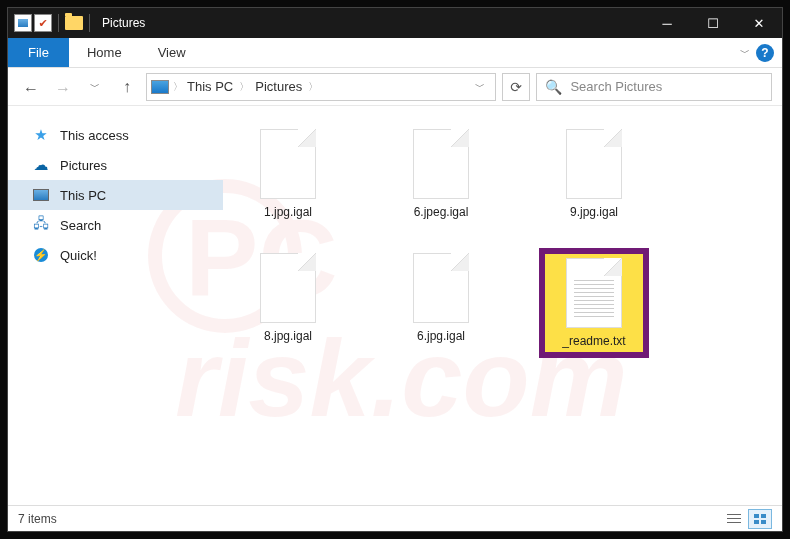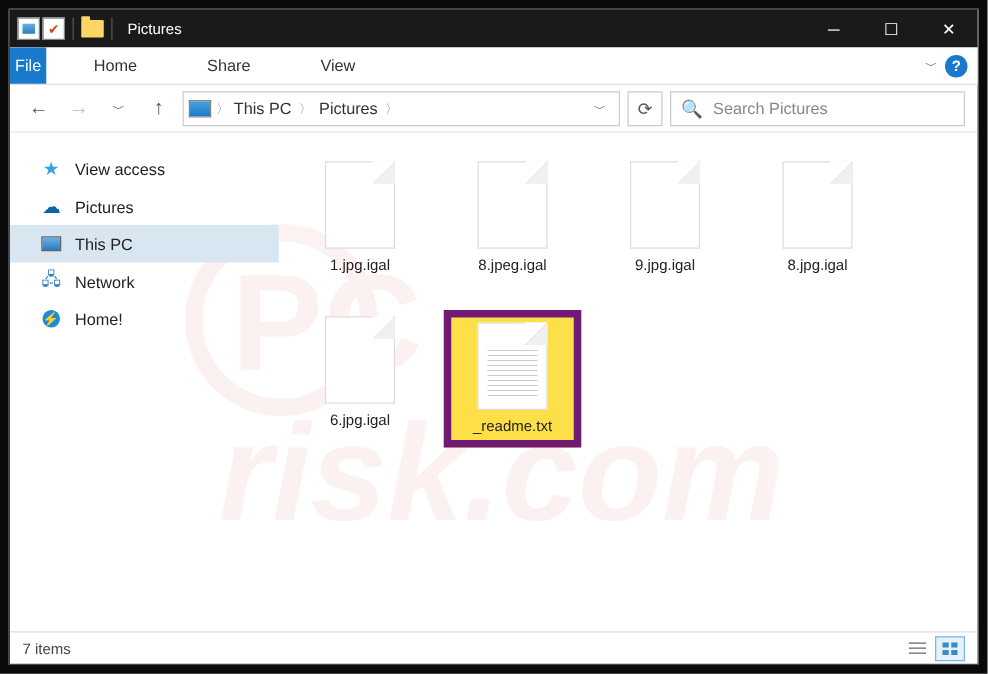"File" .file-tab { padding: 0 4px -> 0 20px }
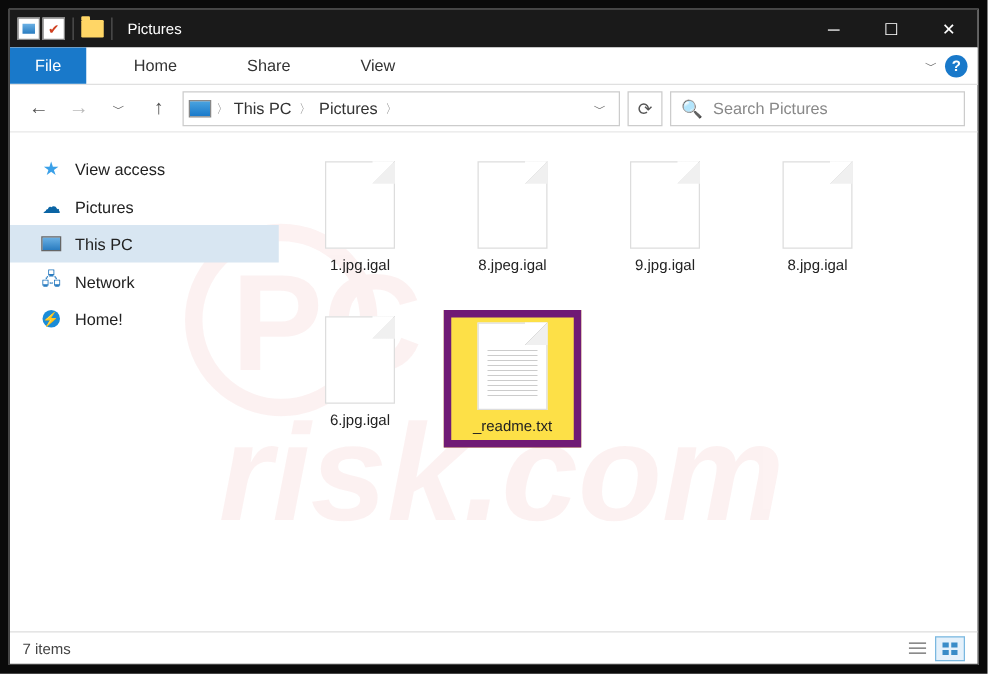"Home" .ribbon-tab { margin-left: 20px -> none }
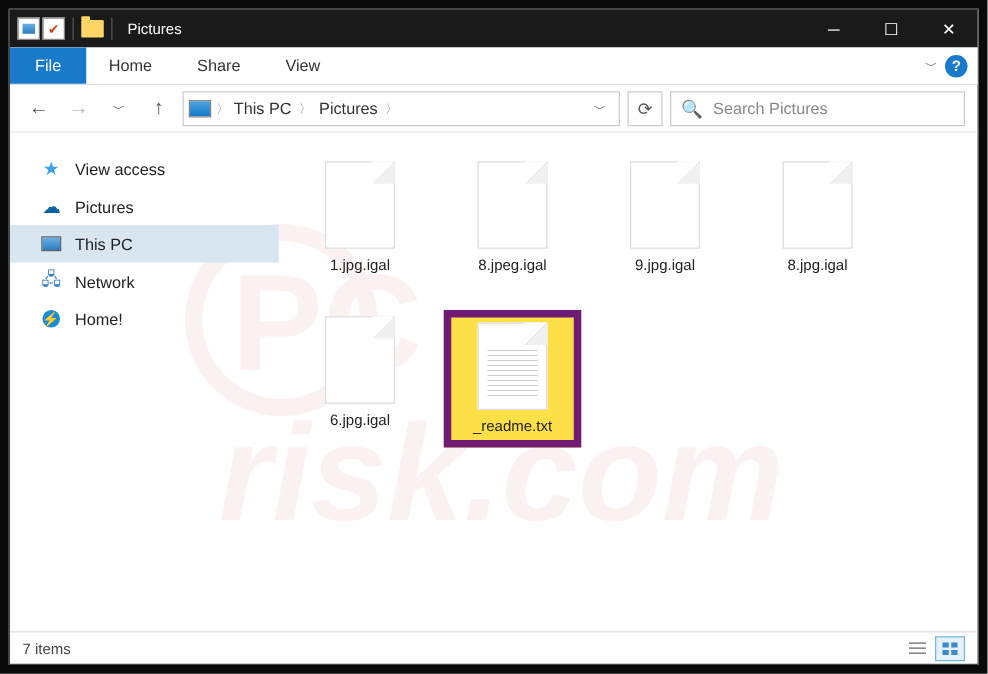"Share" div.ribbon-tab { html: <div>Share</div> -> none }
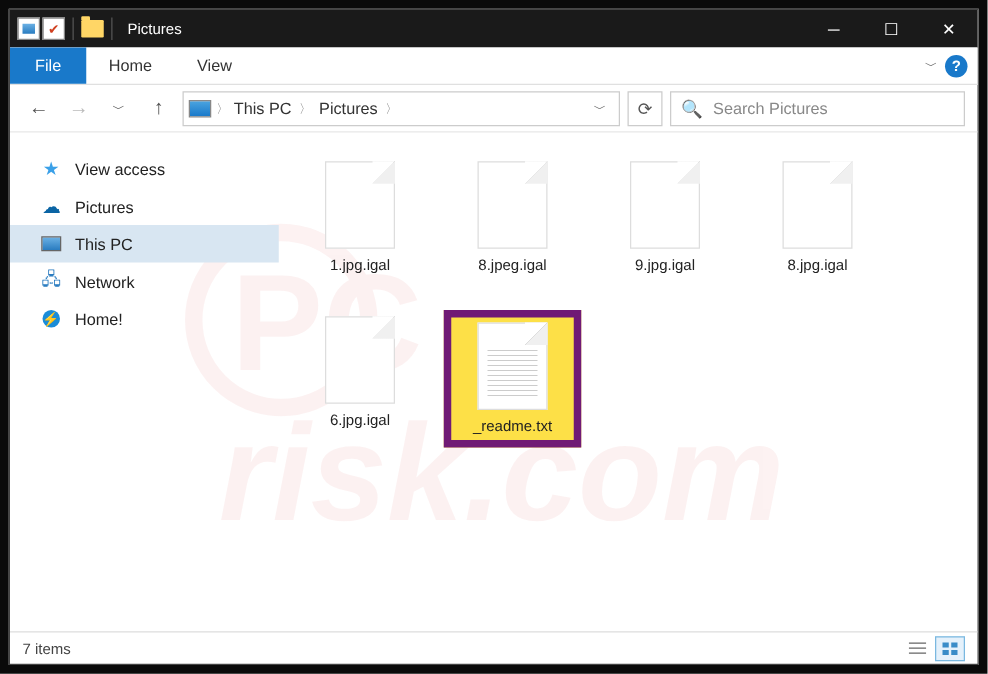"View access" span { text: View -> This }
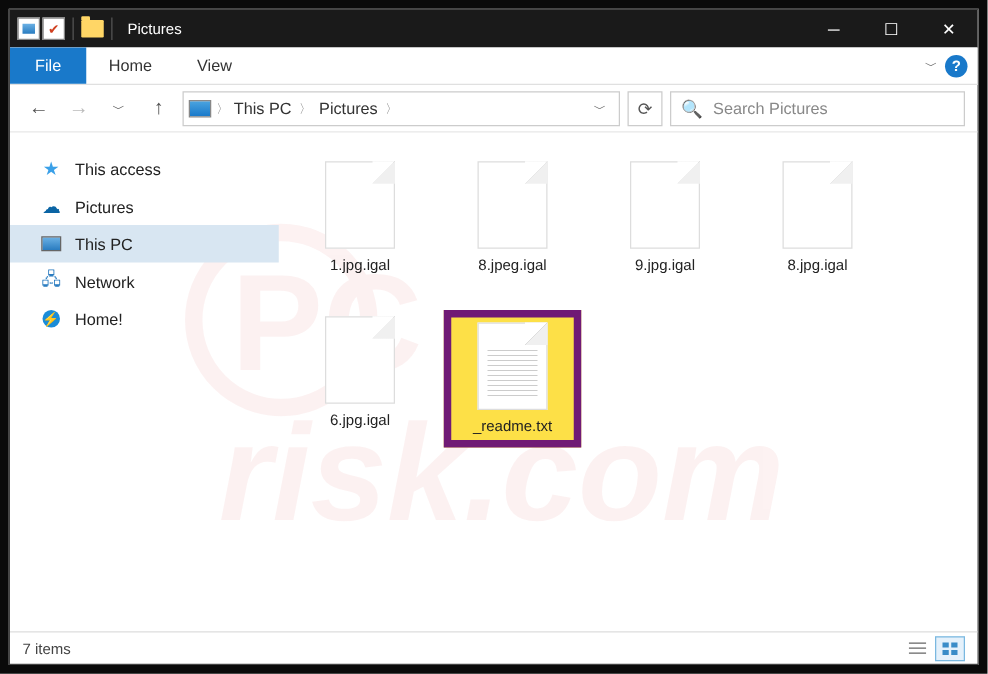"1.jpg.igal" .file-grid { gap: 24px 12px -> 24px 43px }
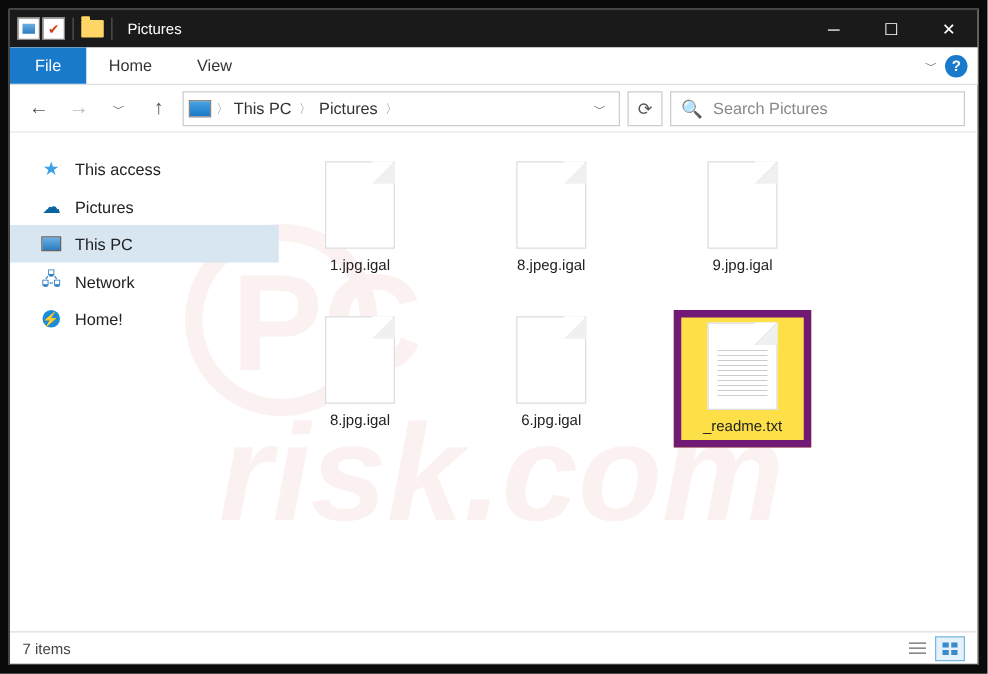"8.jpeg.igal" div.file-label { text: 8.jpeg.igal -> 6.jpeg.igal }
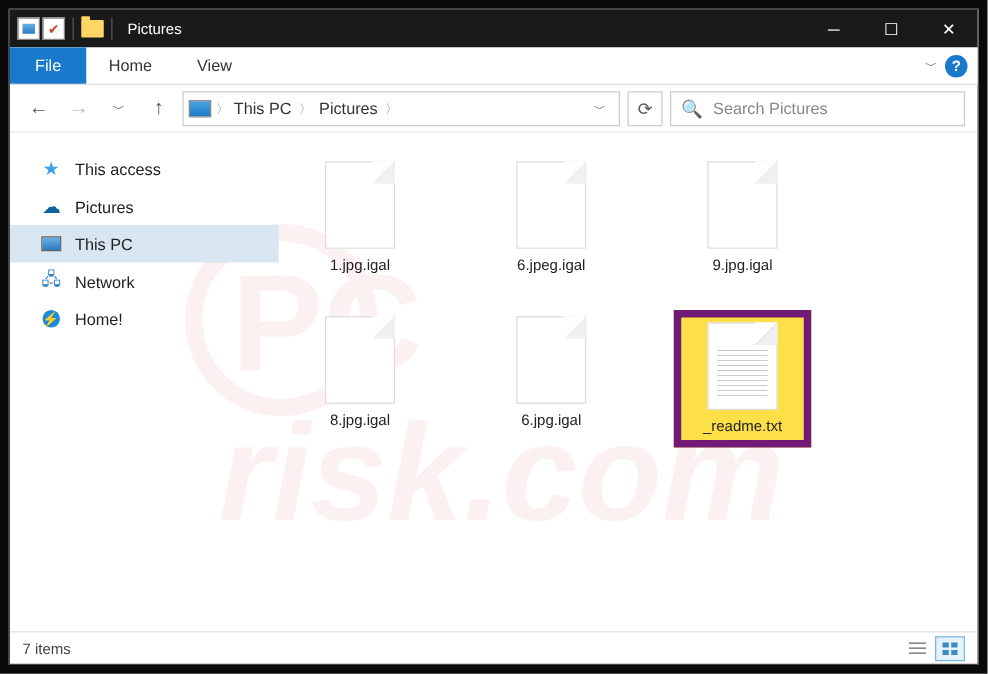"Network" span { text: Network -> Search }
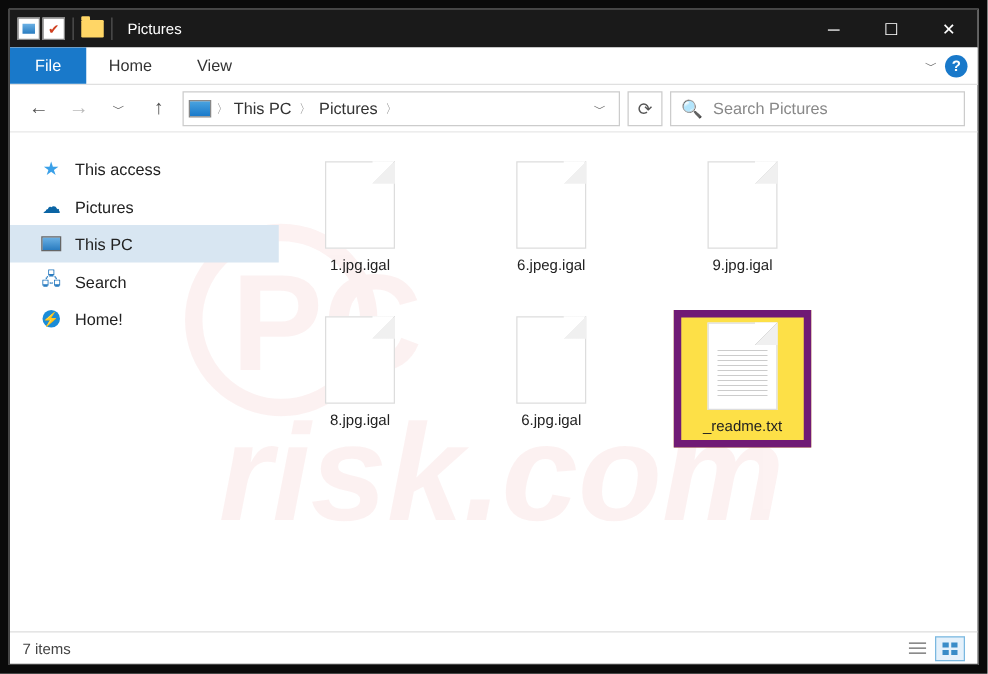"Home!" span { text: Home -> Quick }
